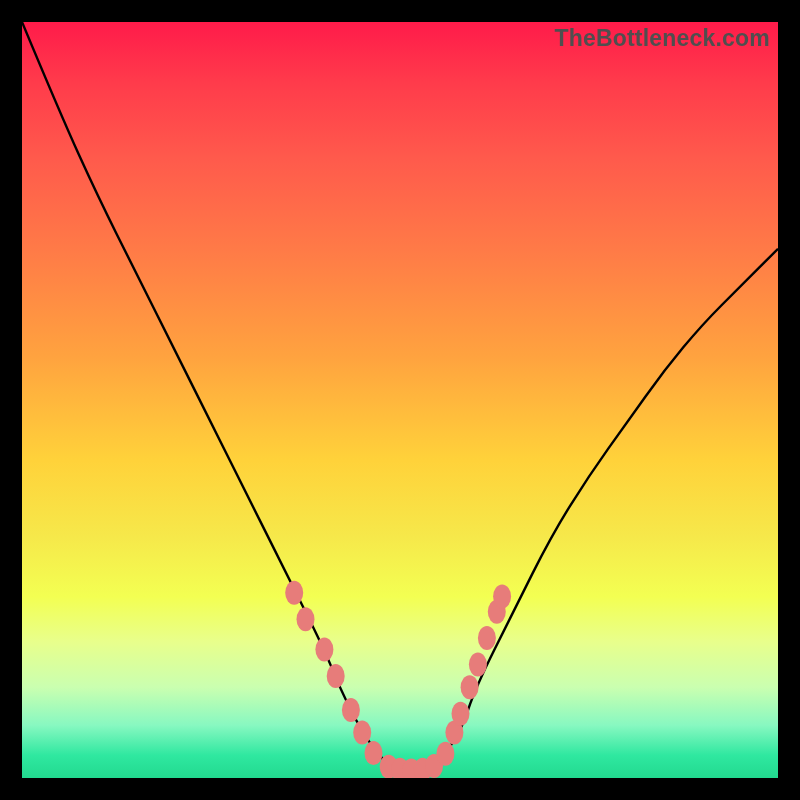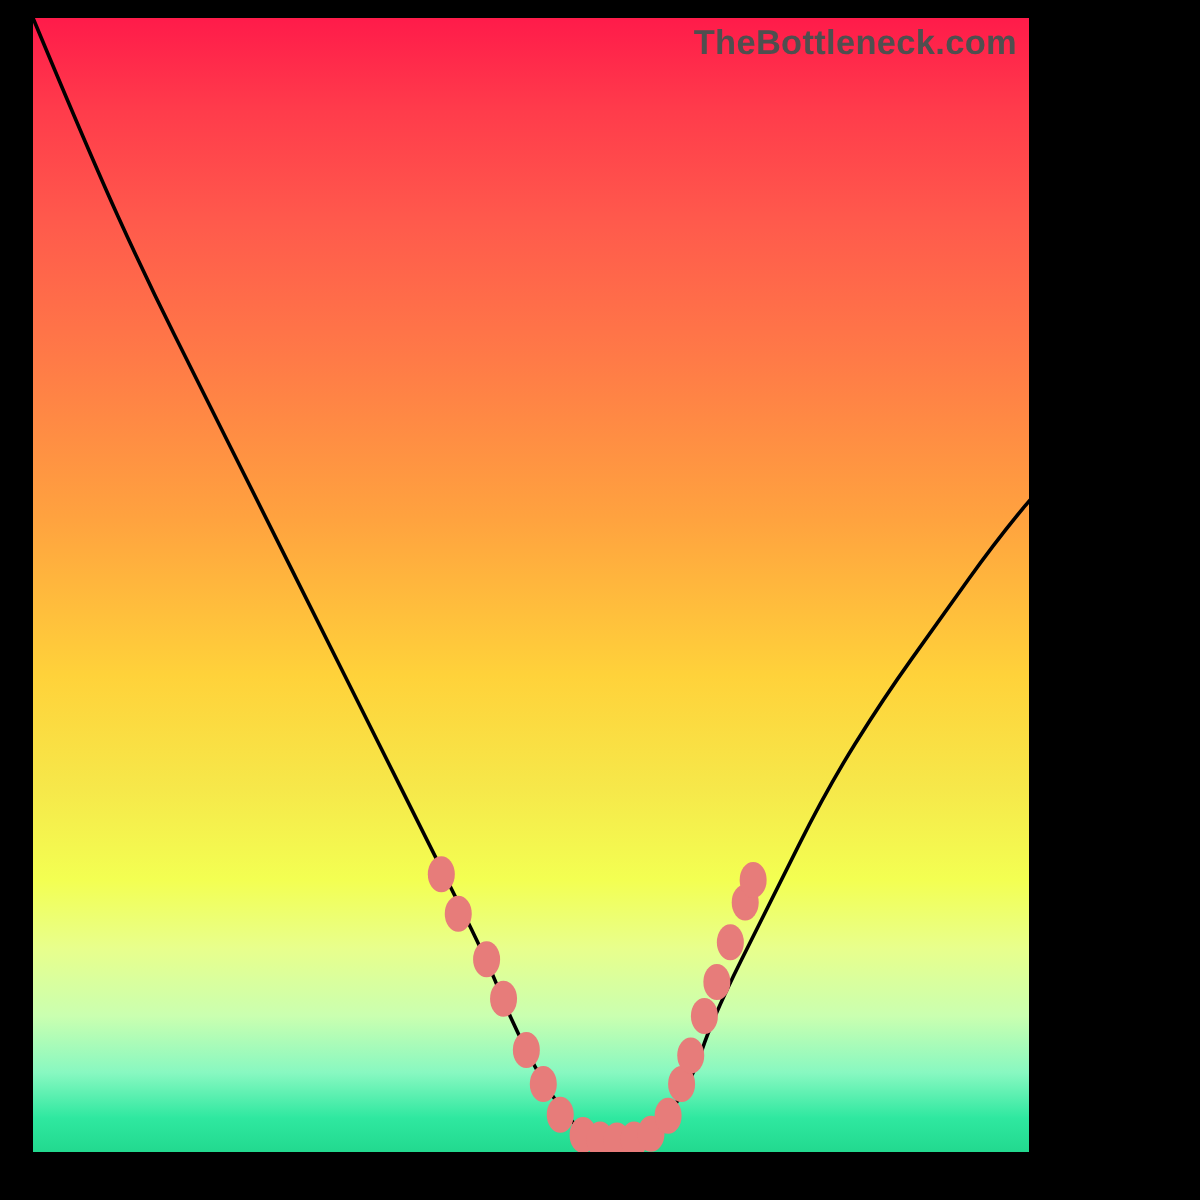"TheBottleneck.com" .plot-area { top: 12px -> 22px; width: 664px -> 756px }
